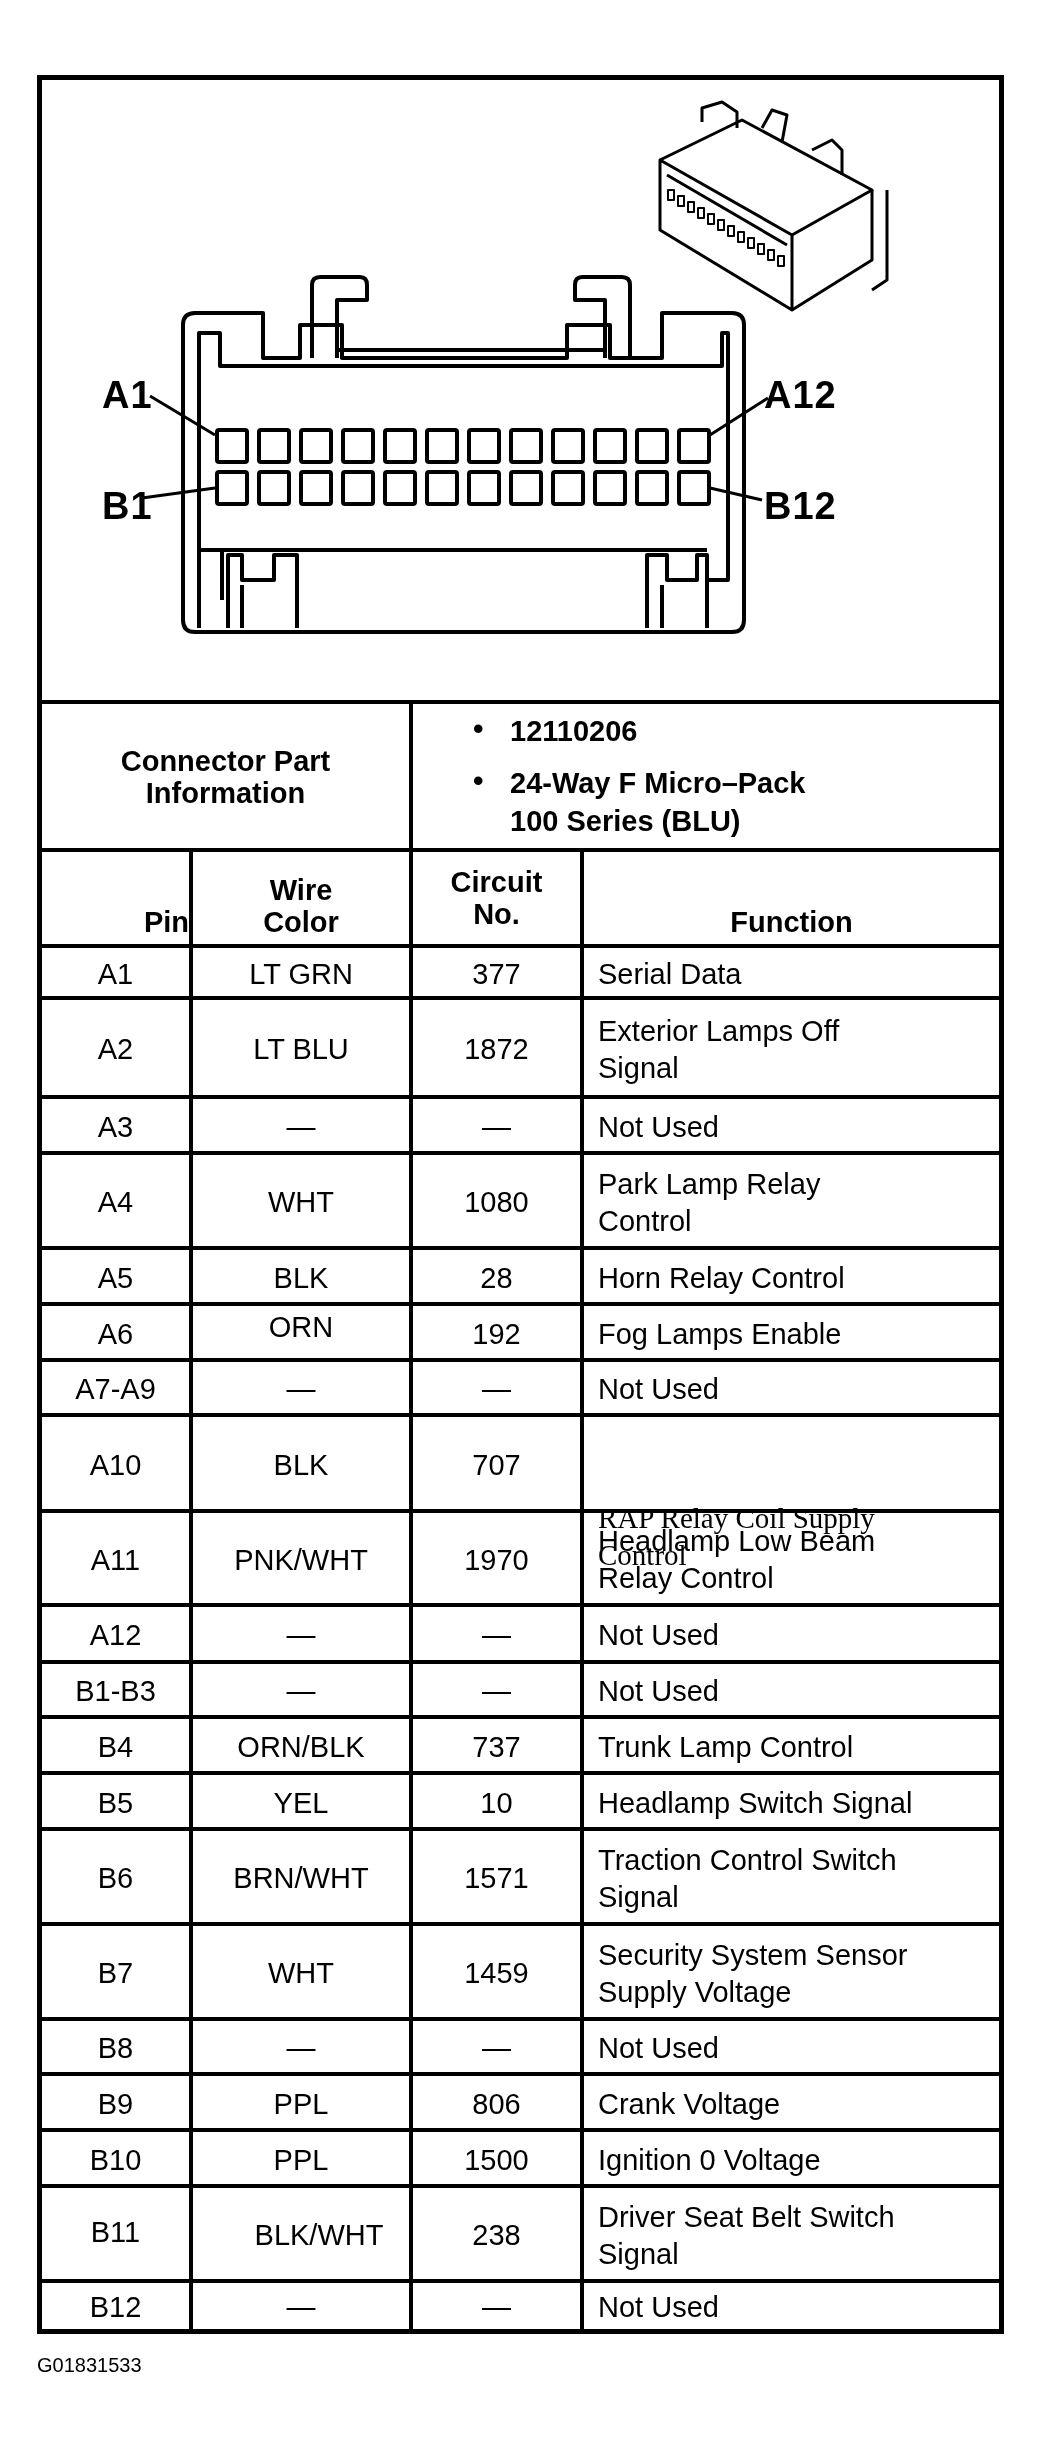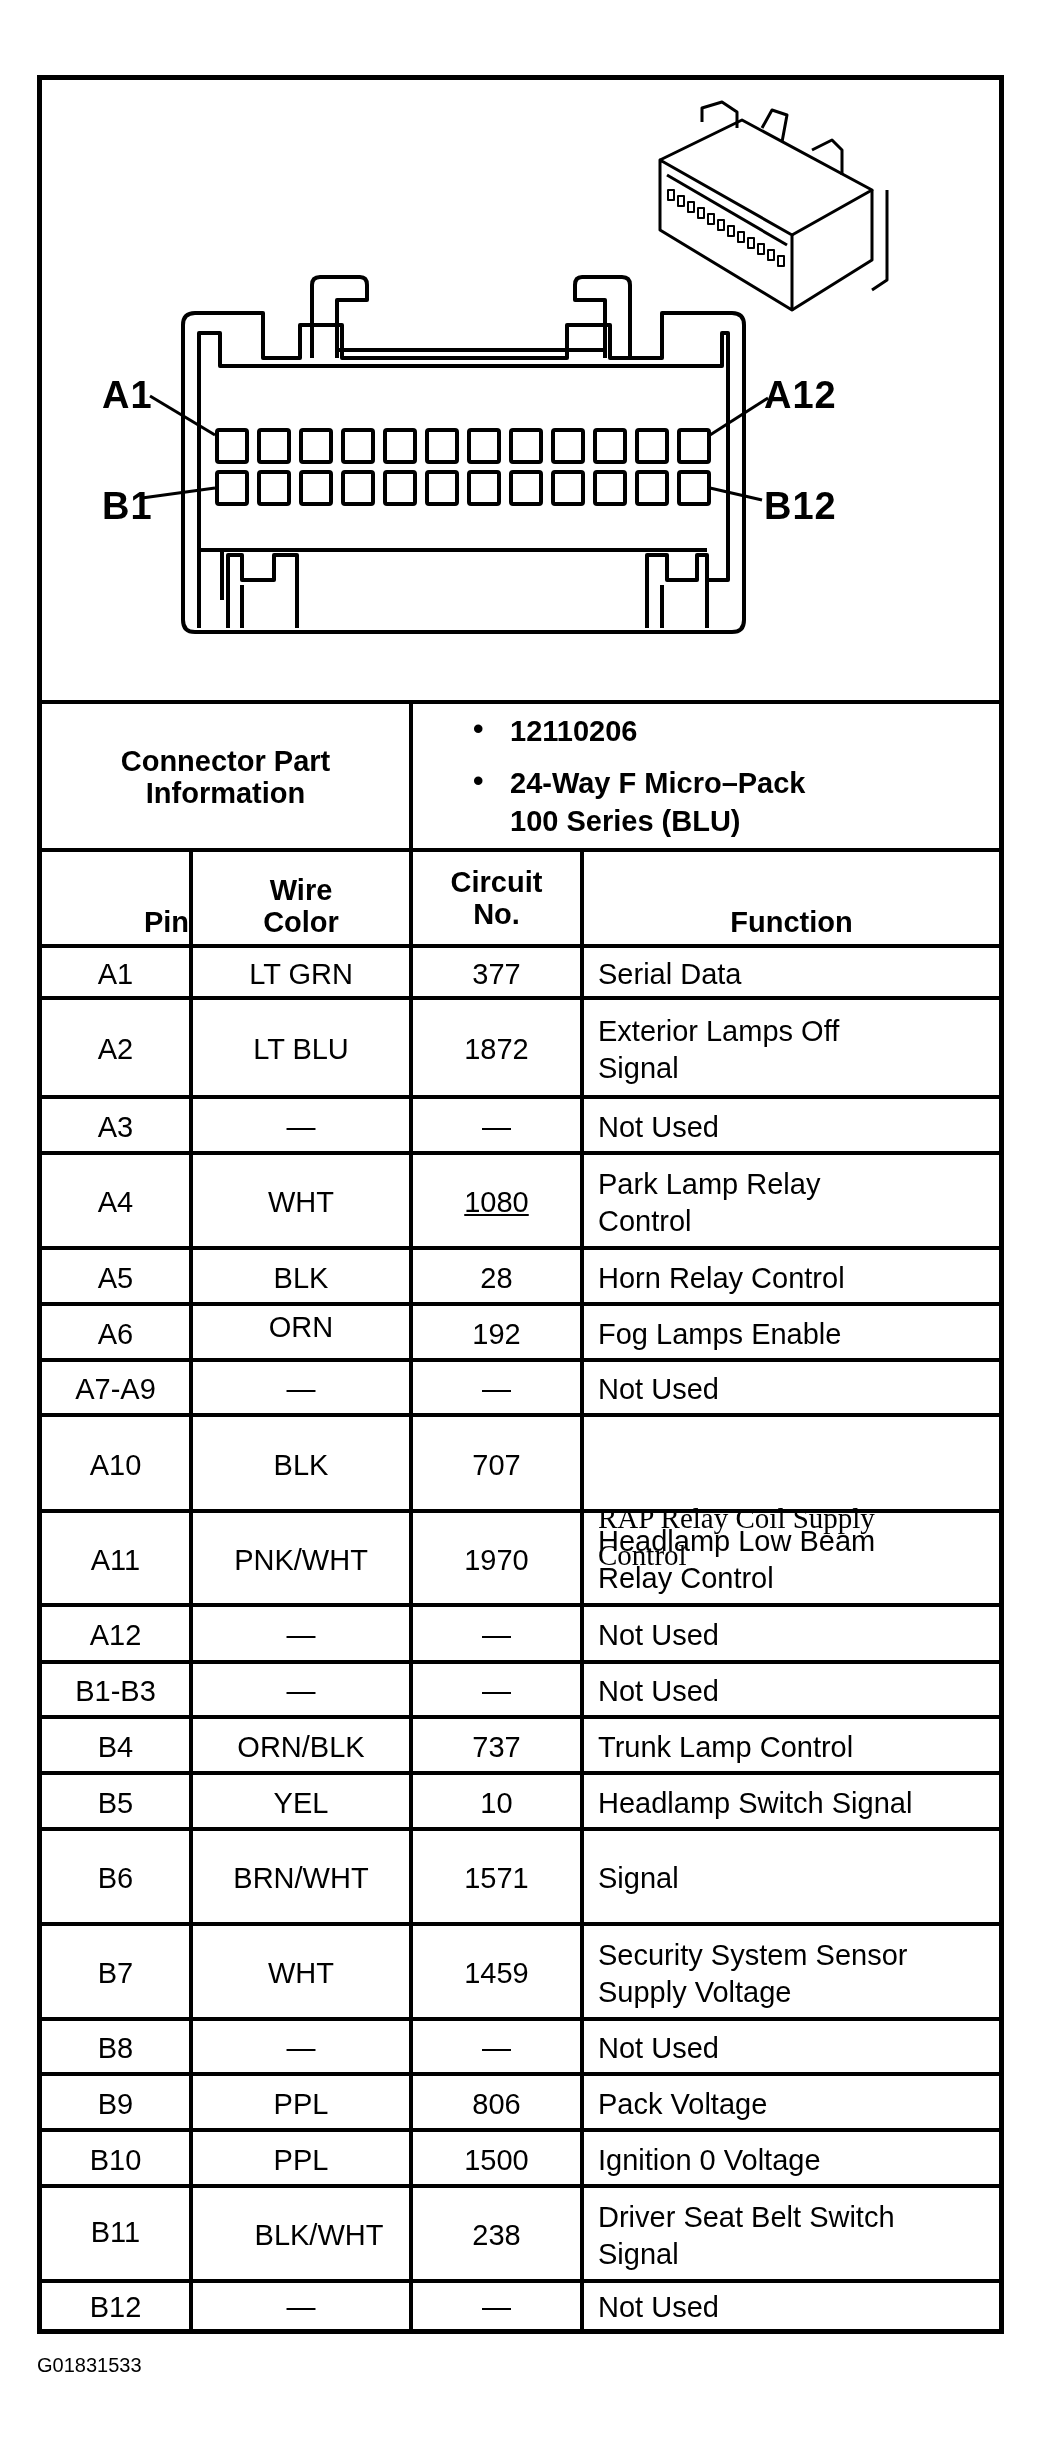"1080" div.cell { text-decoration: underline -> none }
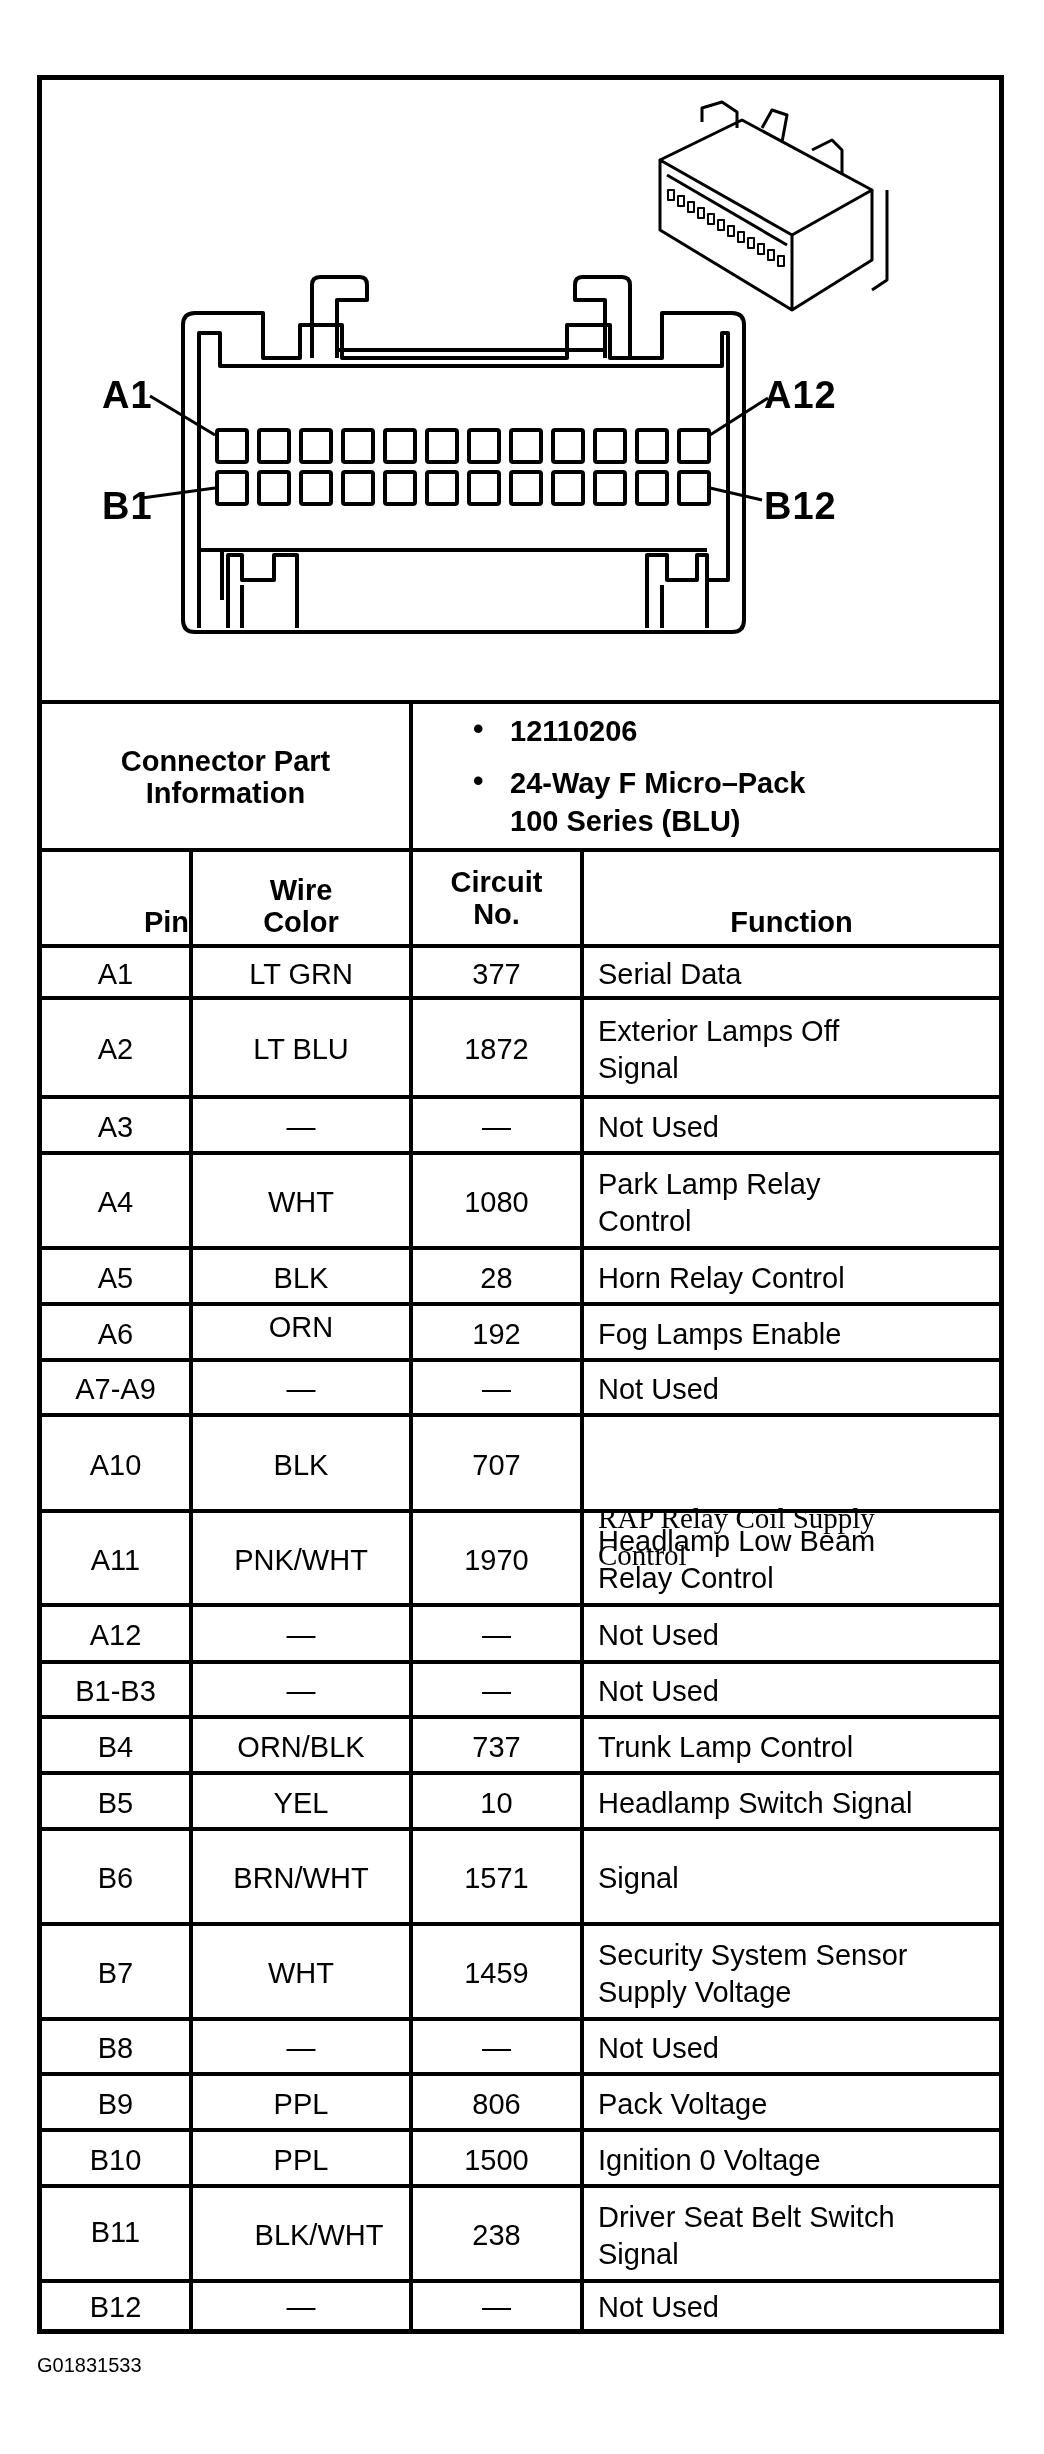"Traction Control Switch" span { html: none -> <span>Traction Control Switch</span> }
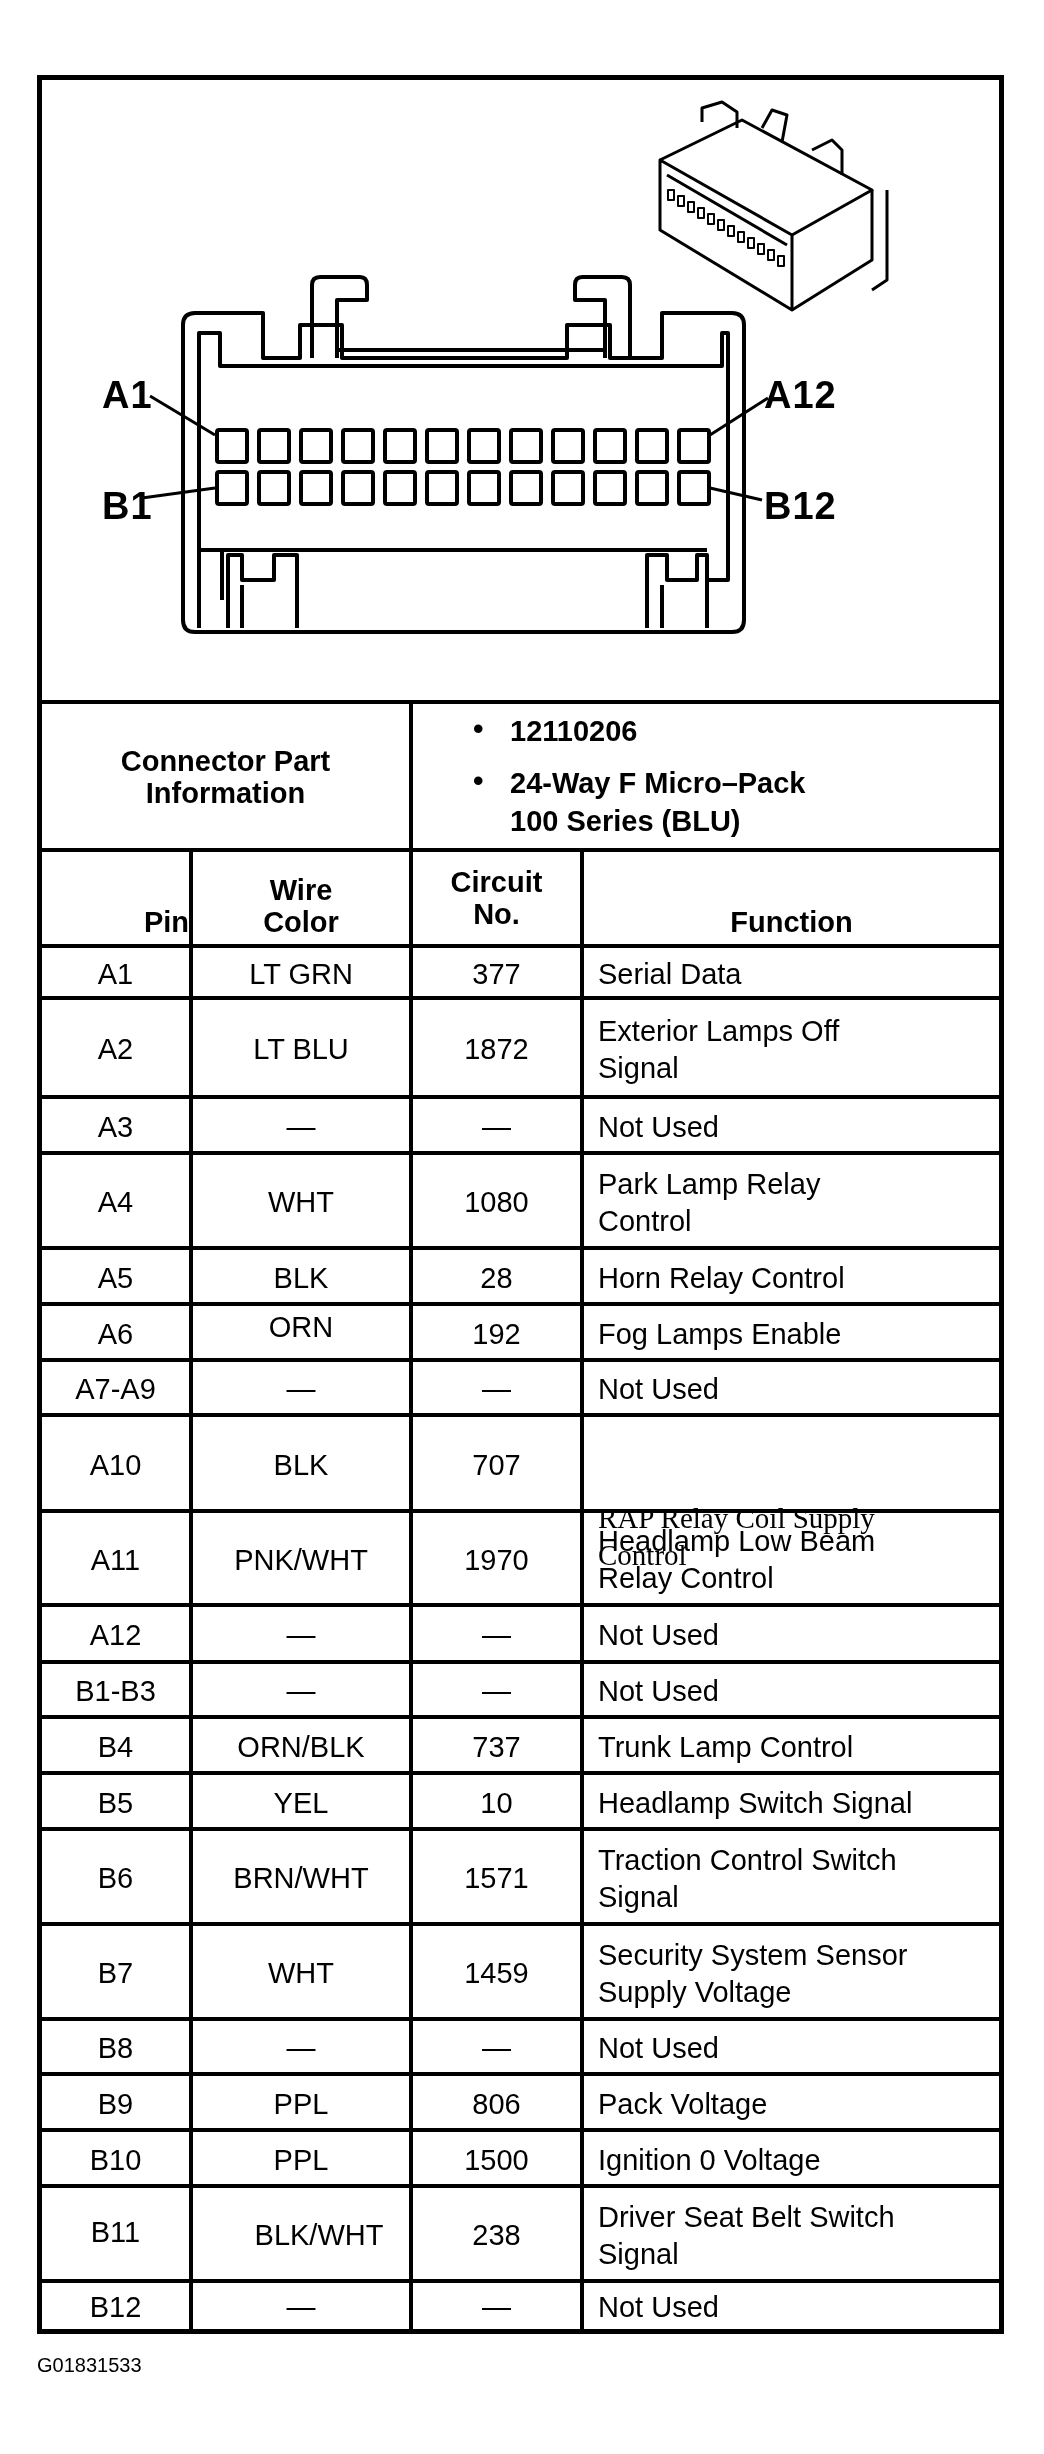"Pack Voltage" span { text: Pack -> Crank }
